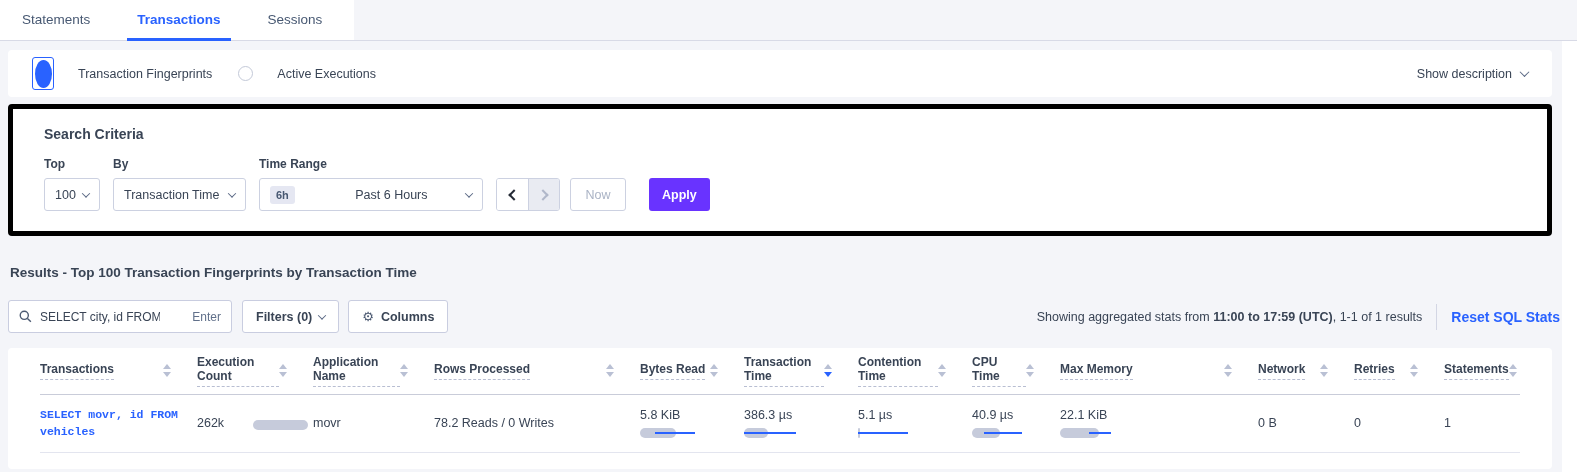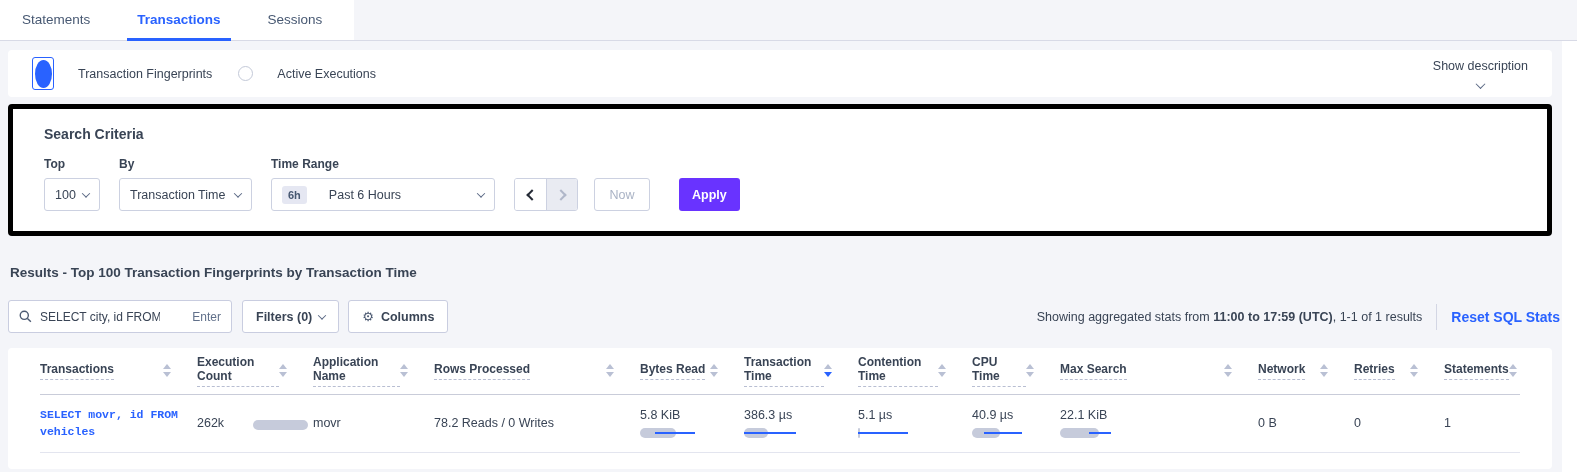"Show description" .show-desc { flex-direction: column -> none }
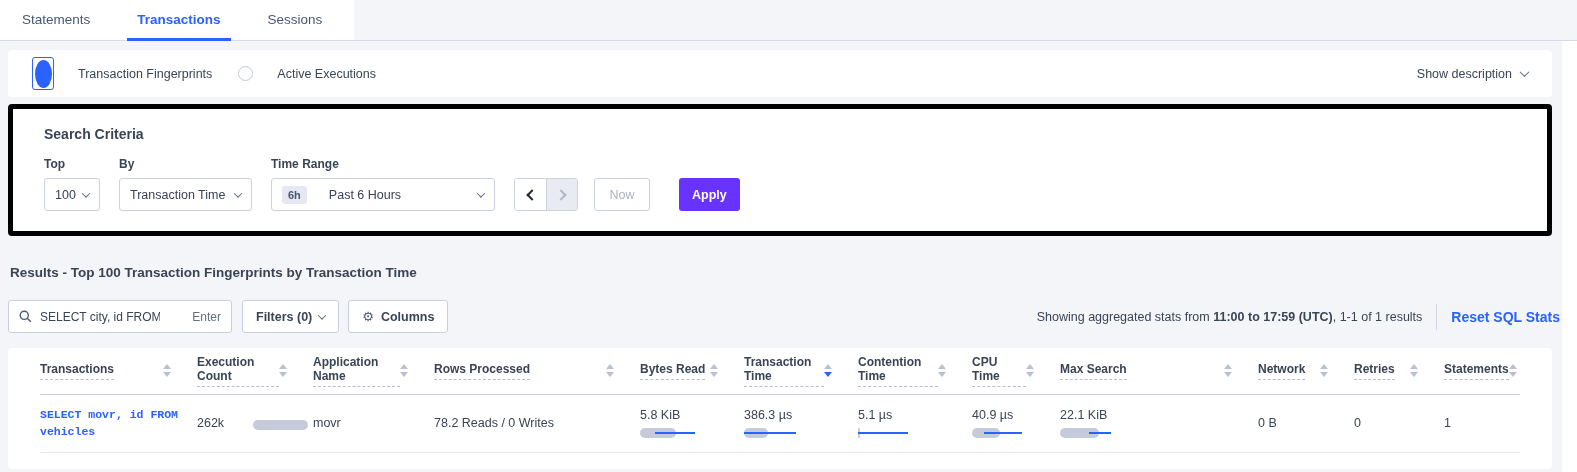"Top" .criteria-row { gap: 19px -> 13px }
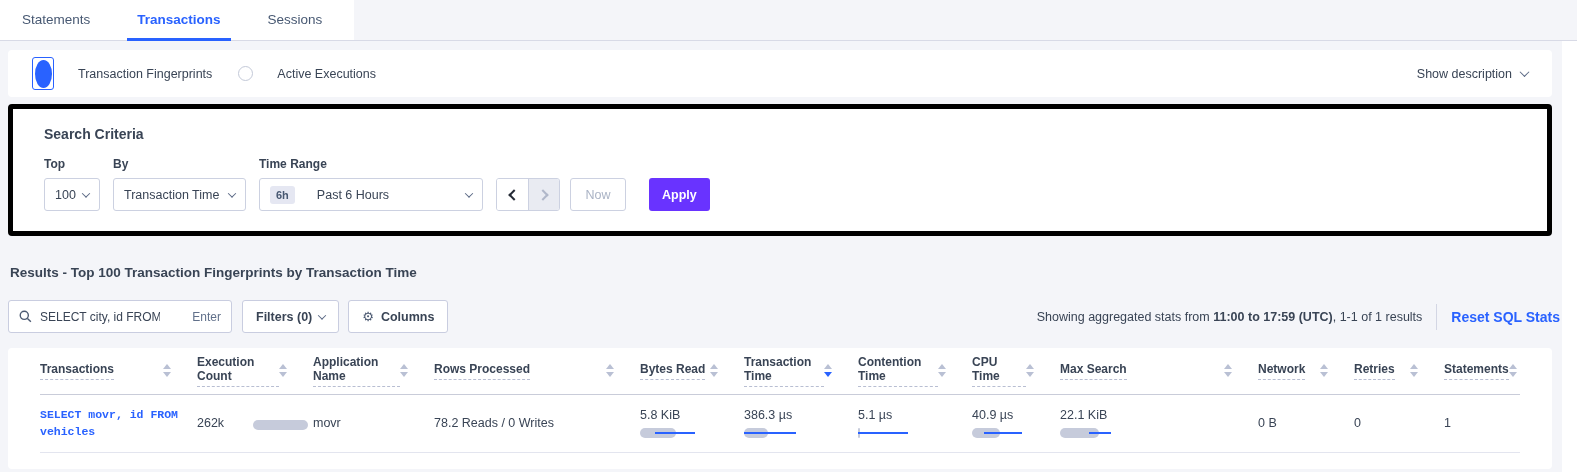"Past 6 Hours" .tr-val { text-align: left -> center }
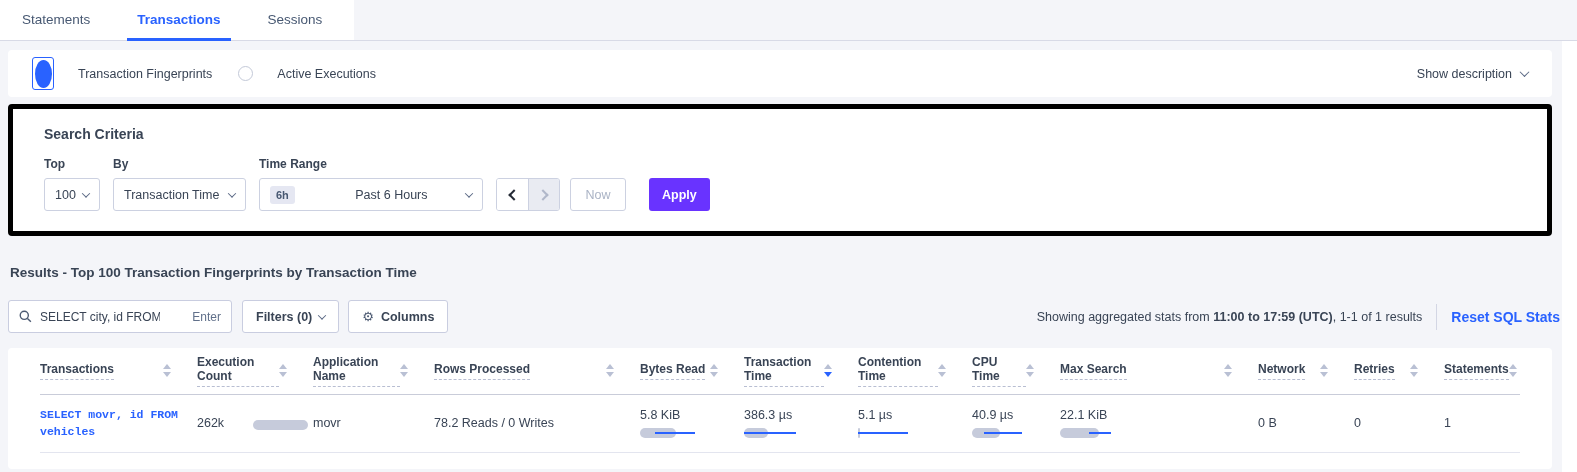"Max Search" span.th-label { text: Search -> Memory }
